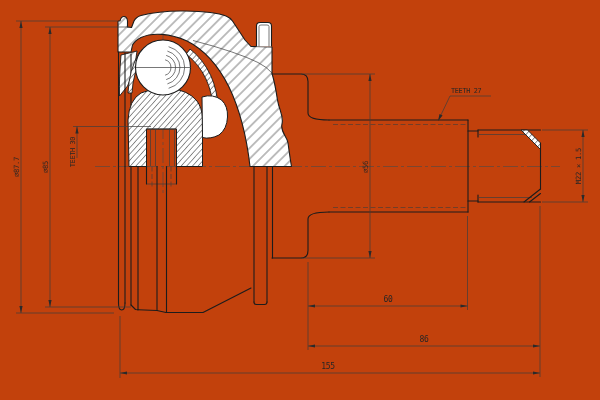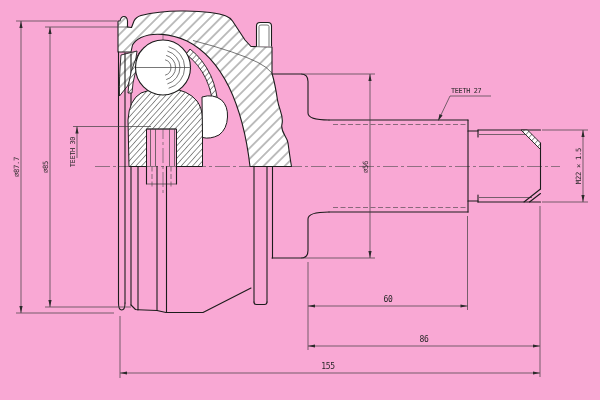"TEETH 27" .stage { background: #f9a8d4 -> #c2410c }
